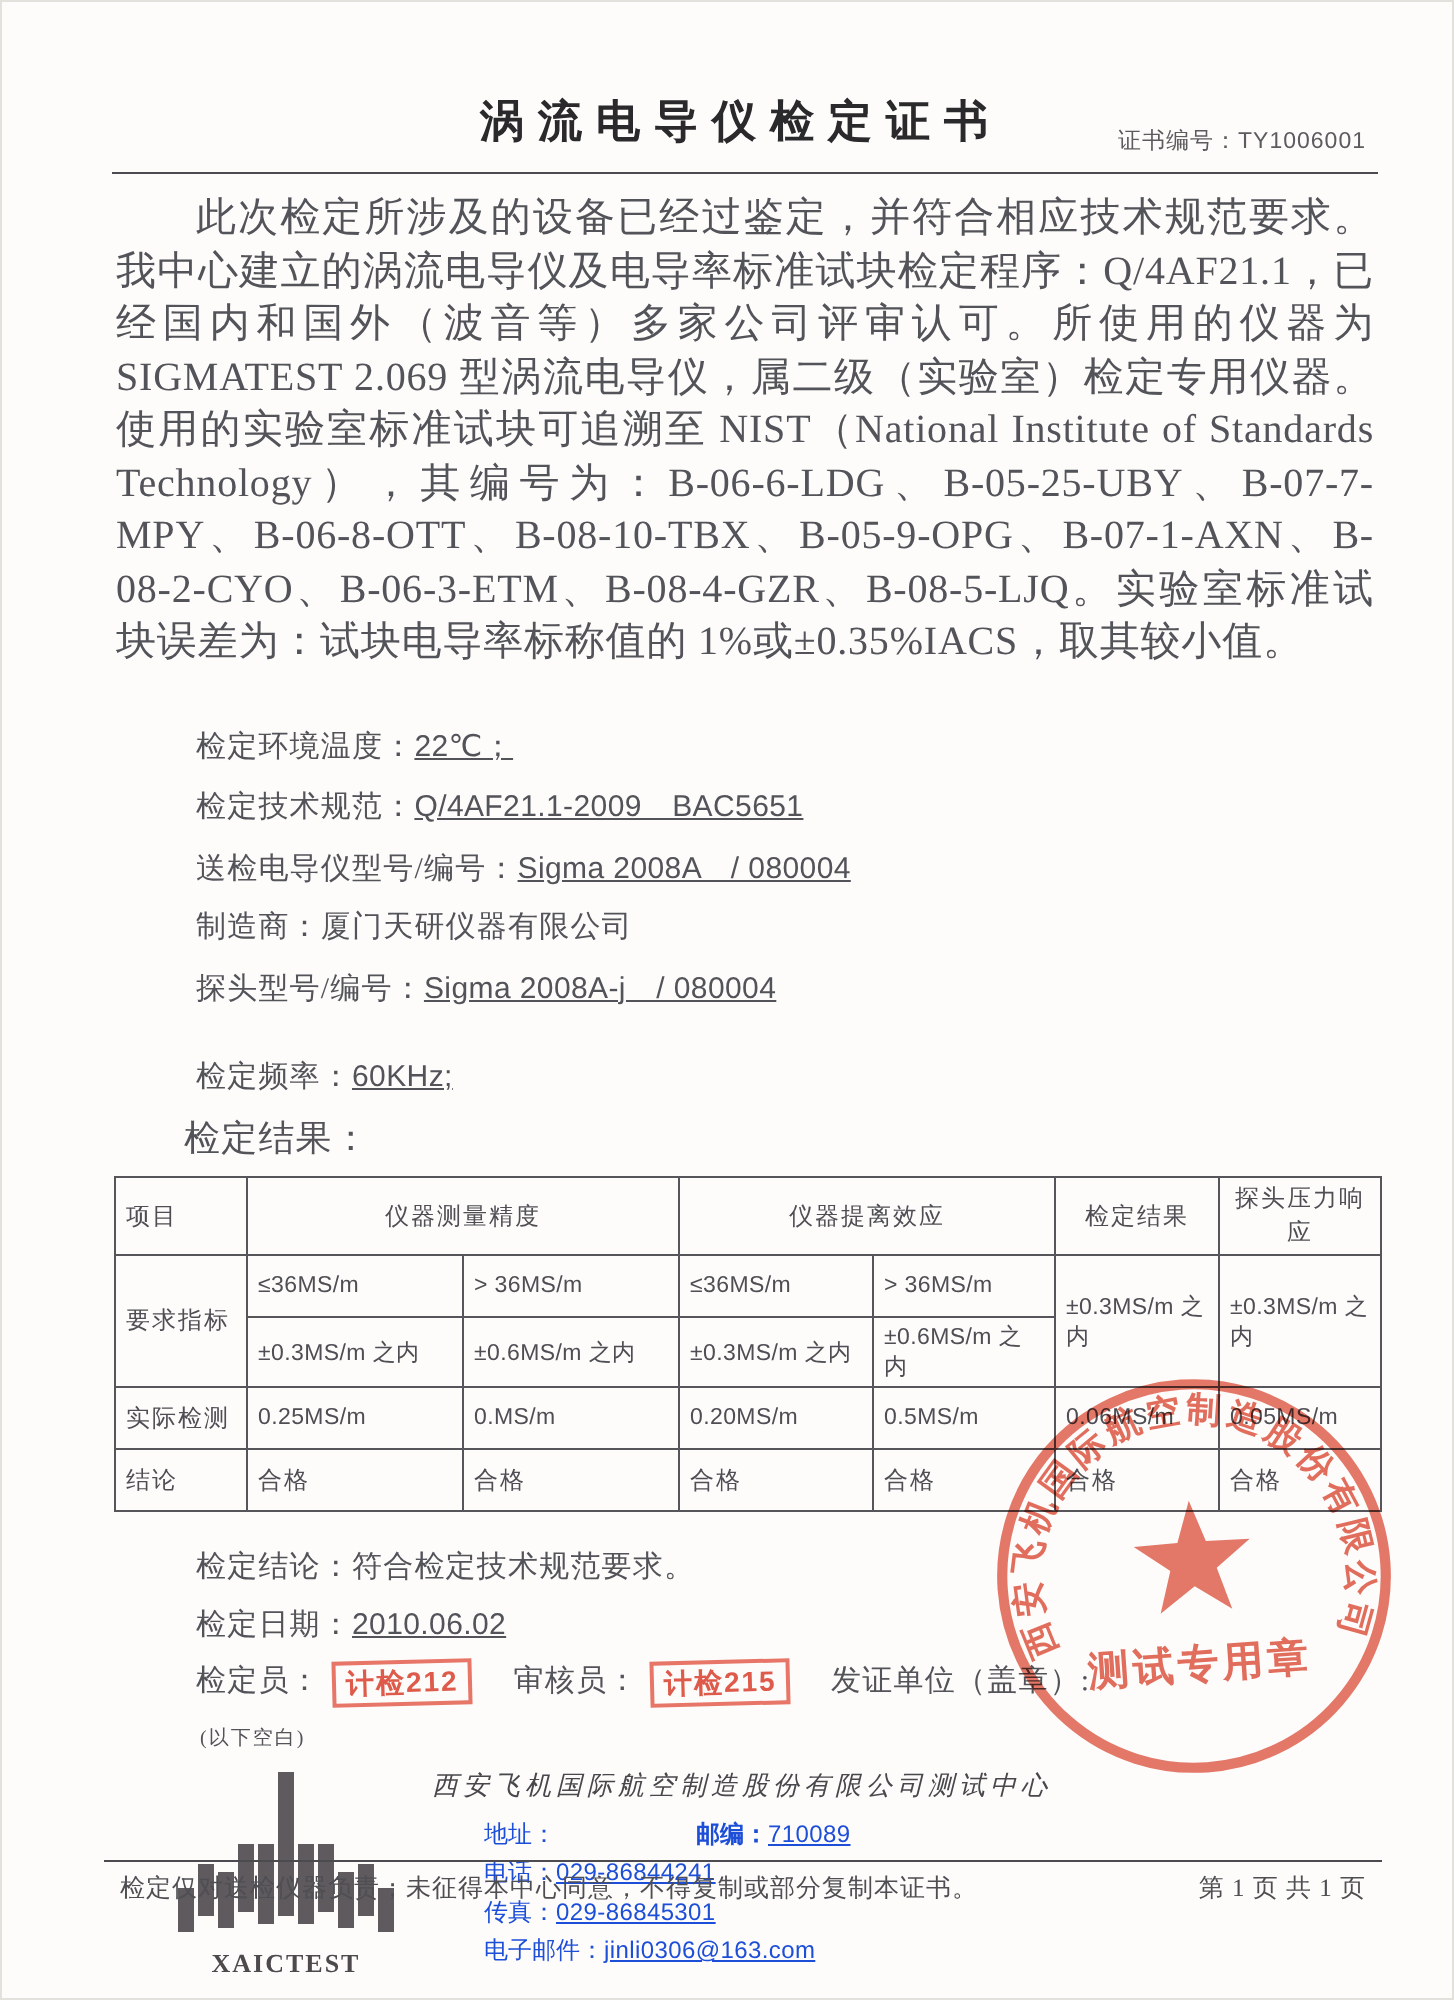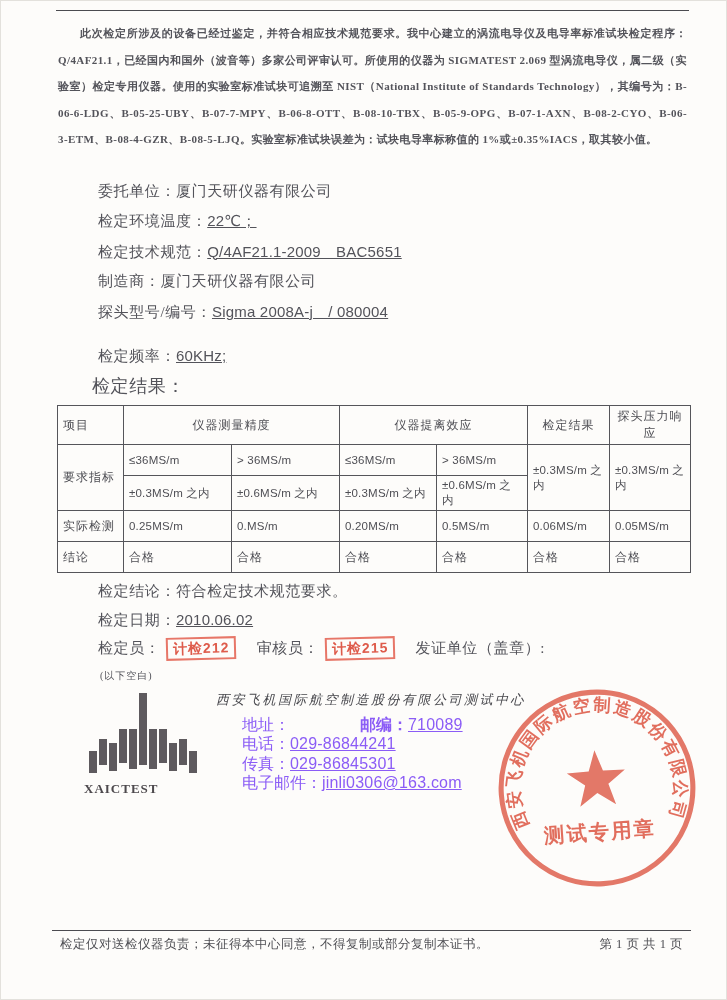"涡流电导仪检定证书" div.header { html: none -> <div> <h1>涡流电导仪检定证书</h1> <div> <span>证书编号：</span><span>TY1006001</span> </div> </div> }
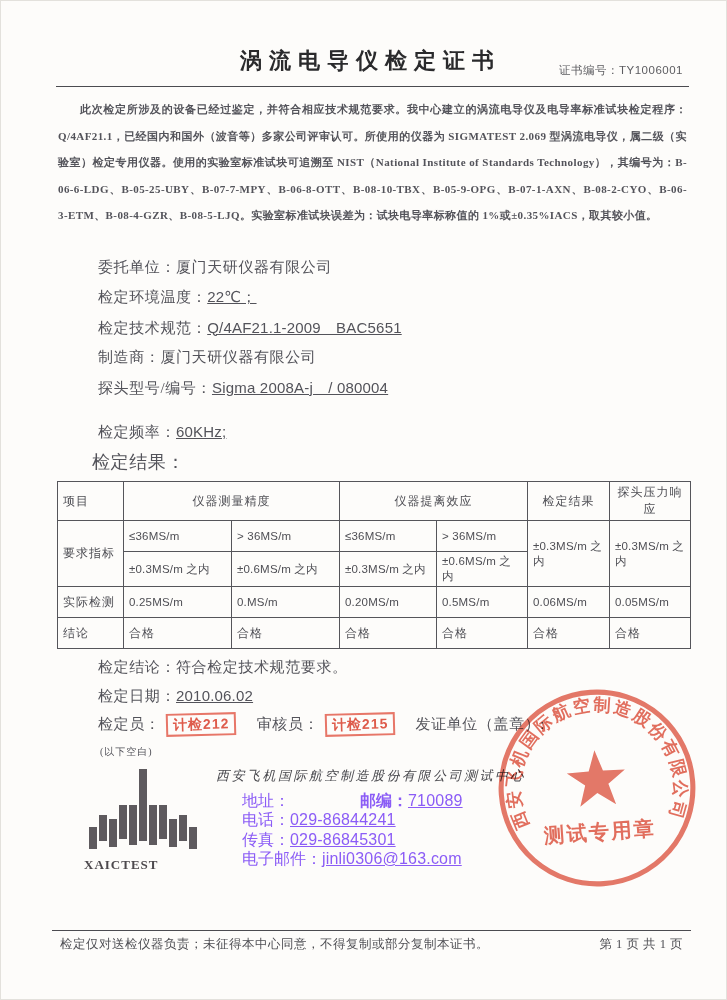"此次检定所涉及的设备已经过鉴定，并符合相应技术规范要求。我中心建立的涡流电导仪及" .intro { font-size: 11px -> 20px; font-weight: bold -> none }
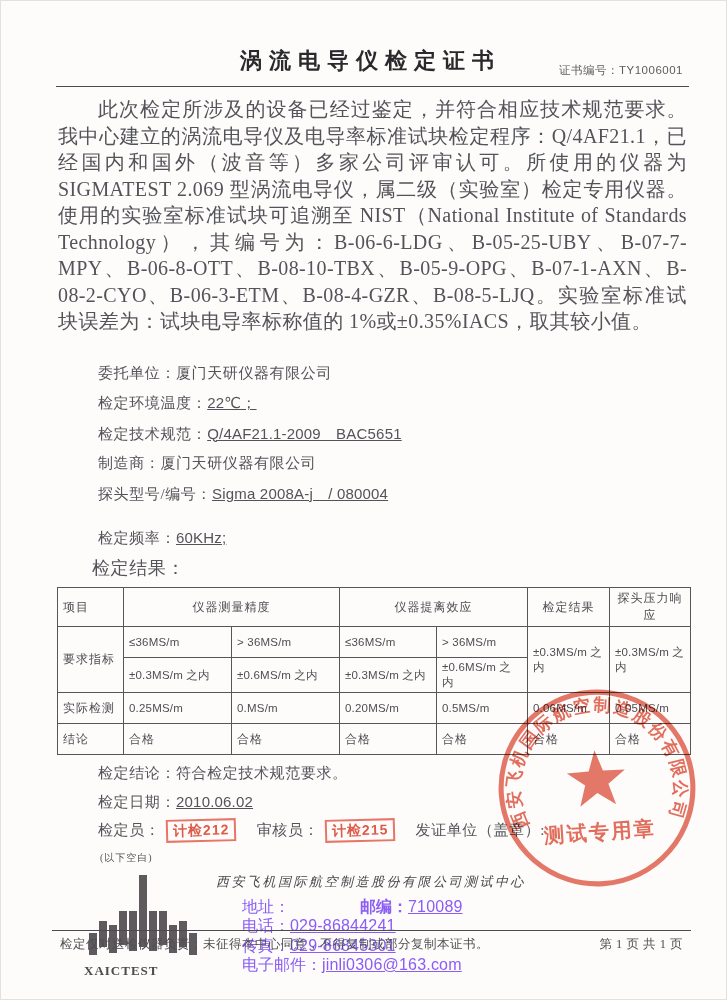"委托单位：厦门天研仪器有限公司" div.field { html: <div><span>委托单位：</span><span>厦门天研仪器有限公司</span></div> -> none }
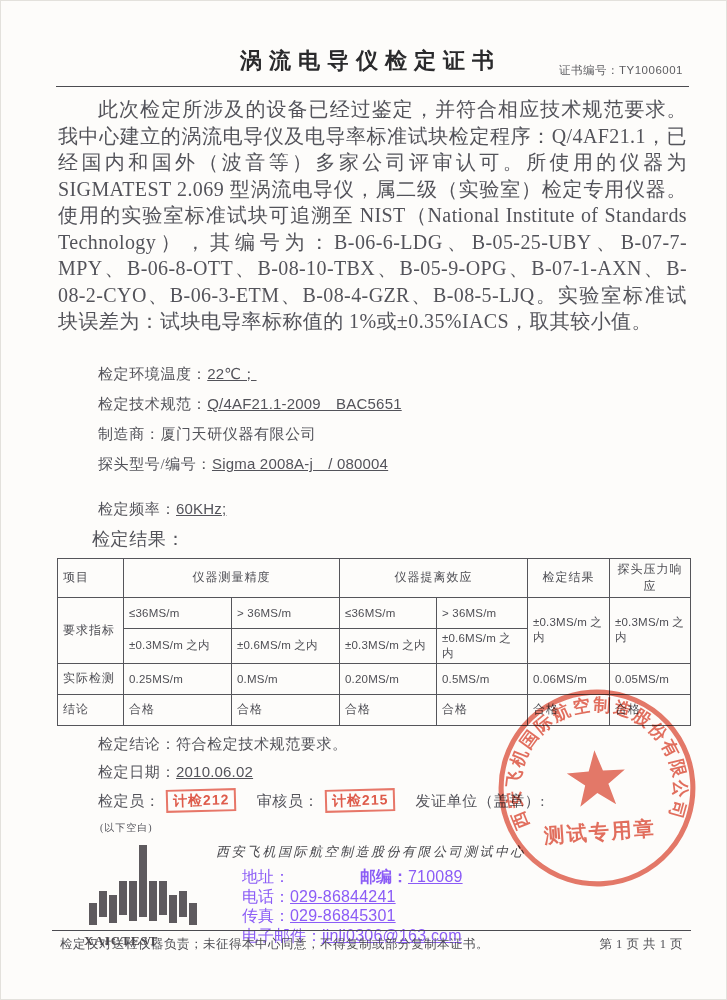"送检电导仪型号/编号：Sigma 2008A / 080004" div.field { html: none -> <div><span>送检电导仪型号/编号：</span><span>Sigma 2008A / 080004</span></div> }
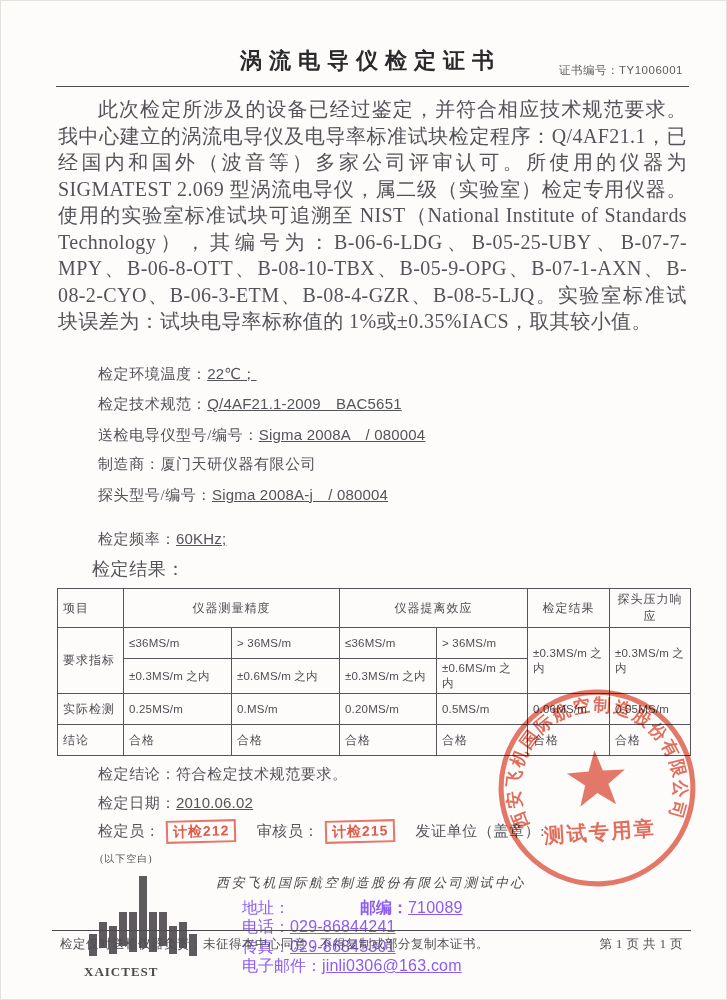"检定结论：" .conclusion { margin: 4px 40px 0 98px -> 14px 40px 0 98px }
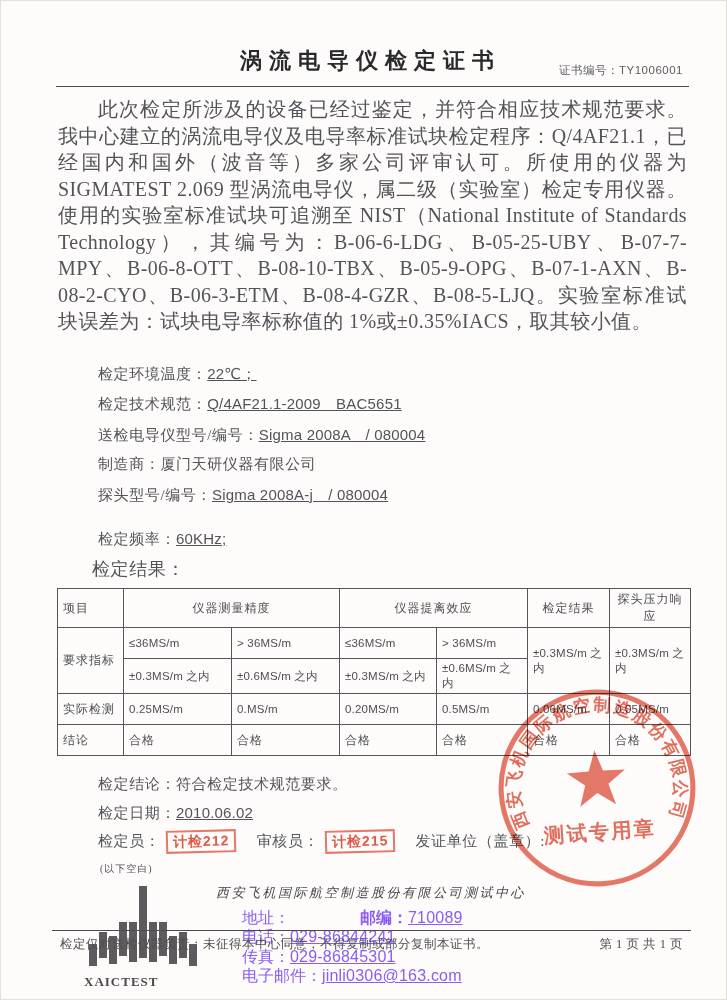"地址：" .org-lines { color: #8b5cf6 -> #1d4ed8; font-size: 16px -> 12px }
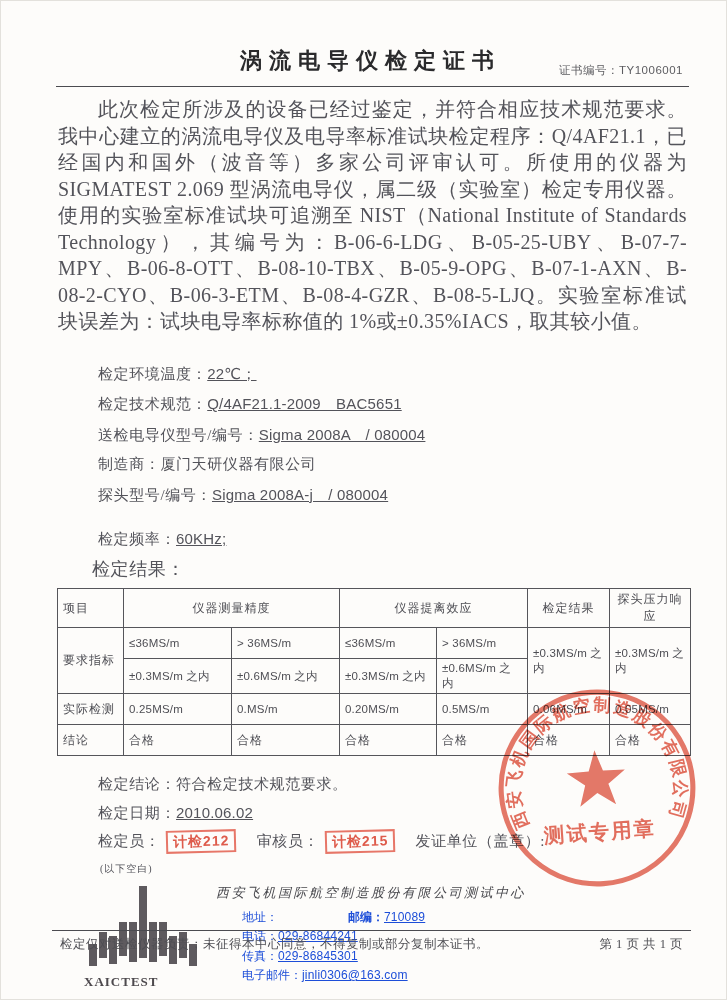"XAICTEST" .logo { text-align: left -> center }
